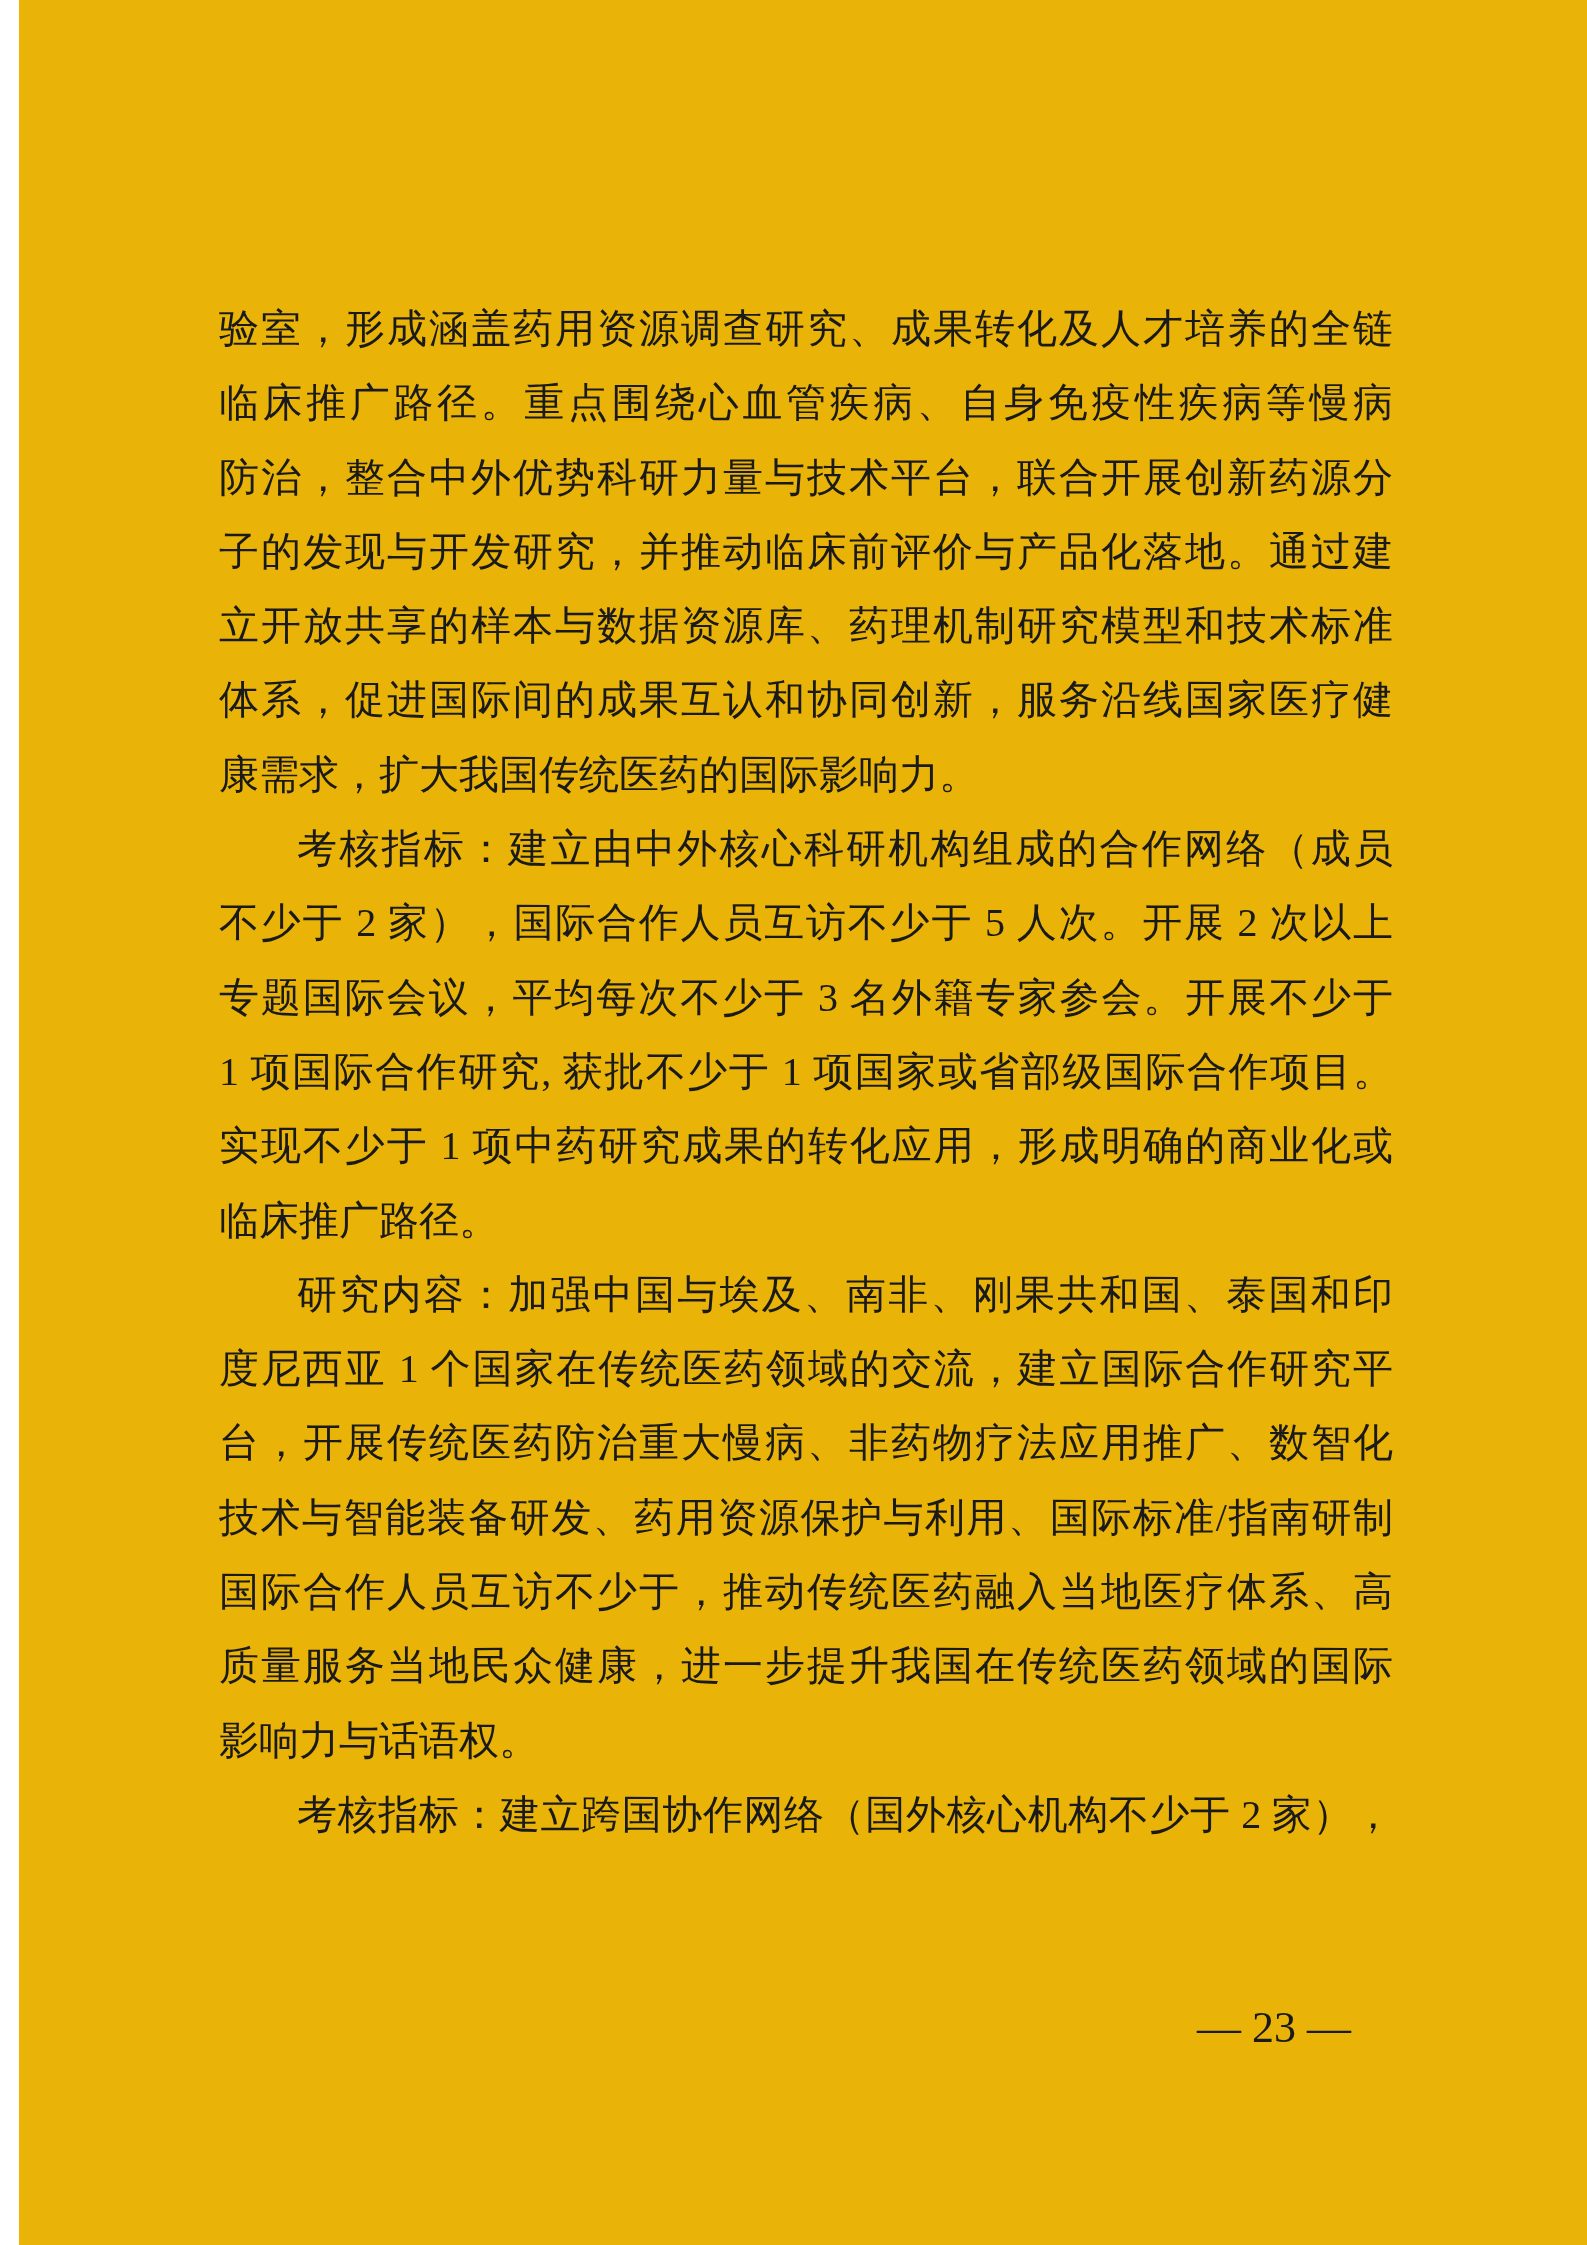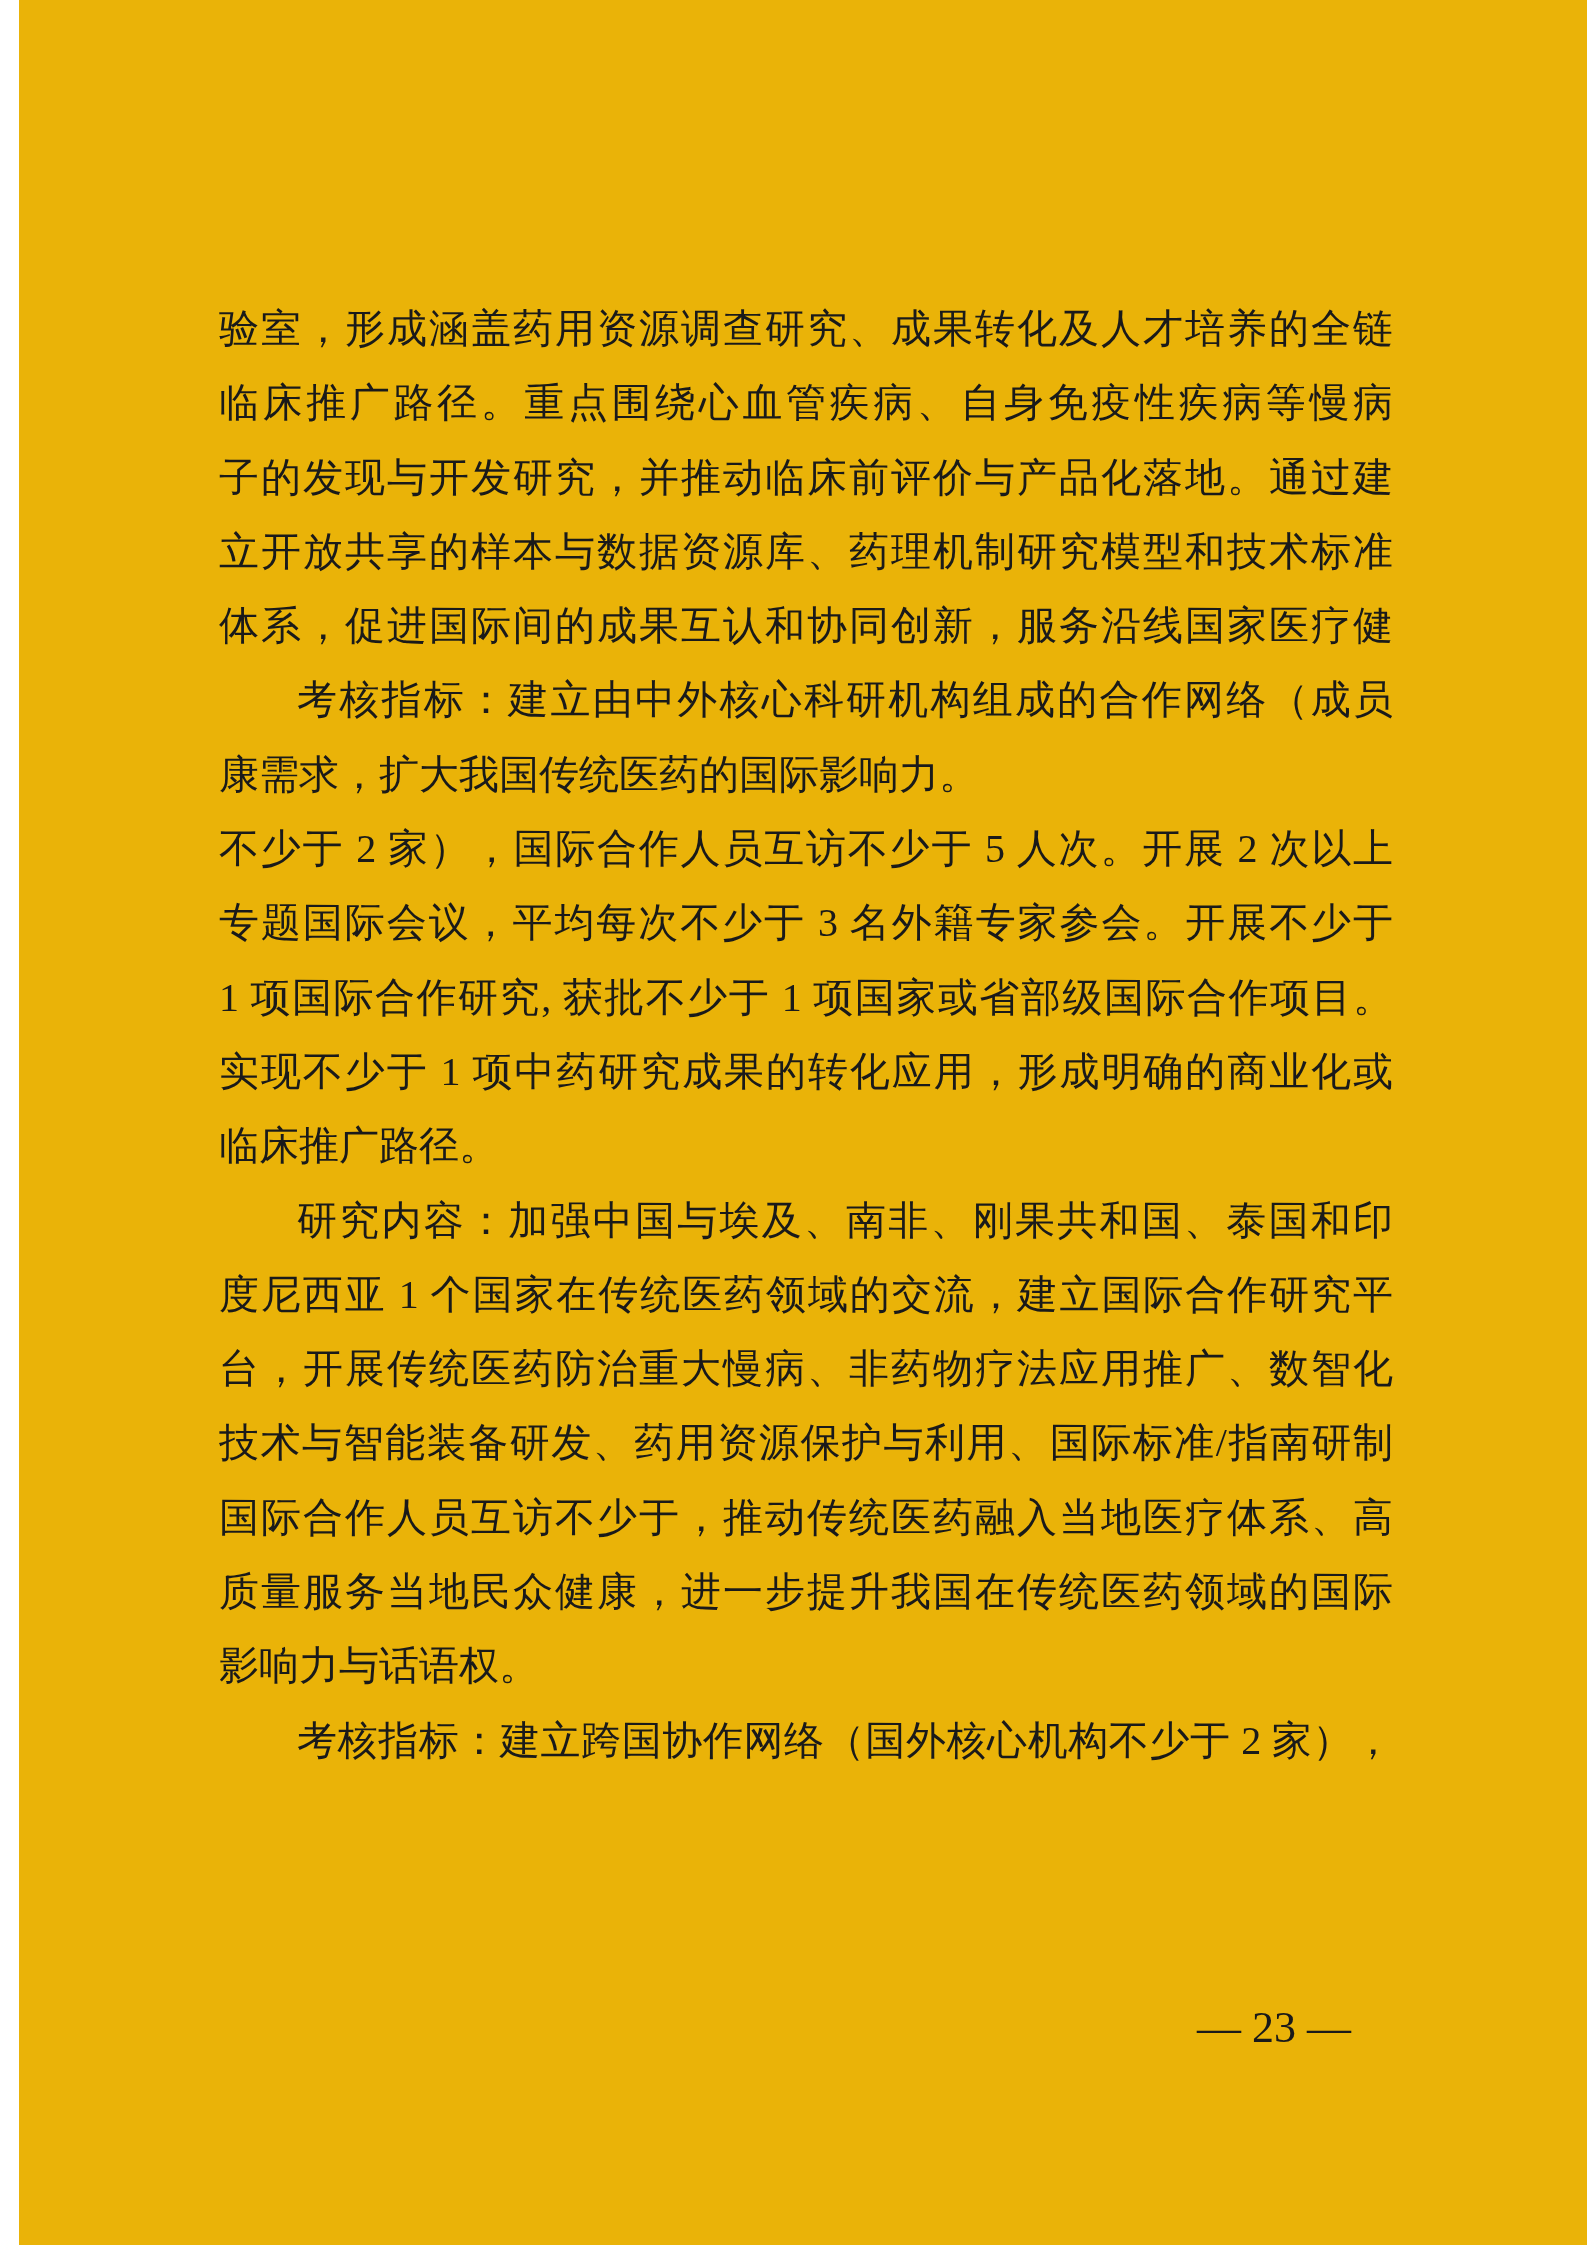"防治，整合中外优势科研力量与技术平台，联合开展创新药源分" div.line { html: none -> <div>防治，整合中外优势科研力量与技术平台，联合开展创新药源分</div> }
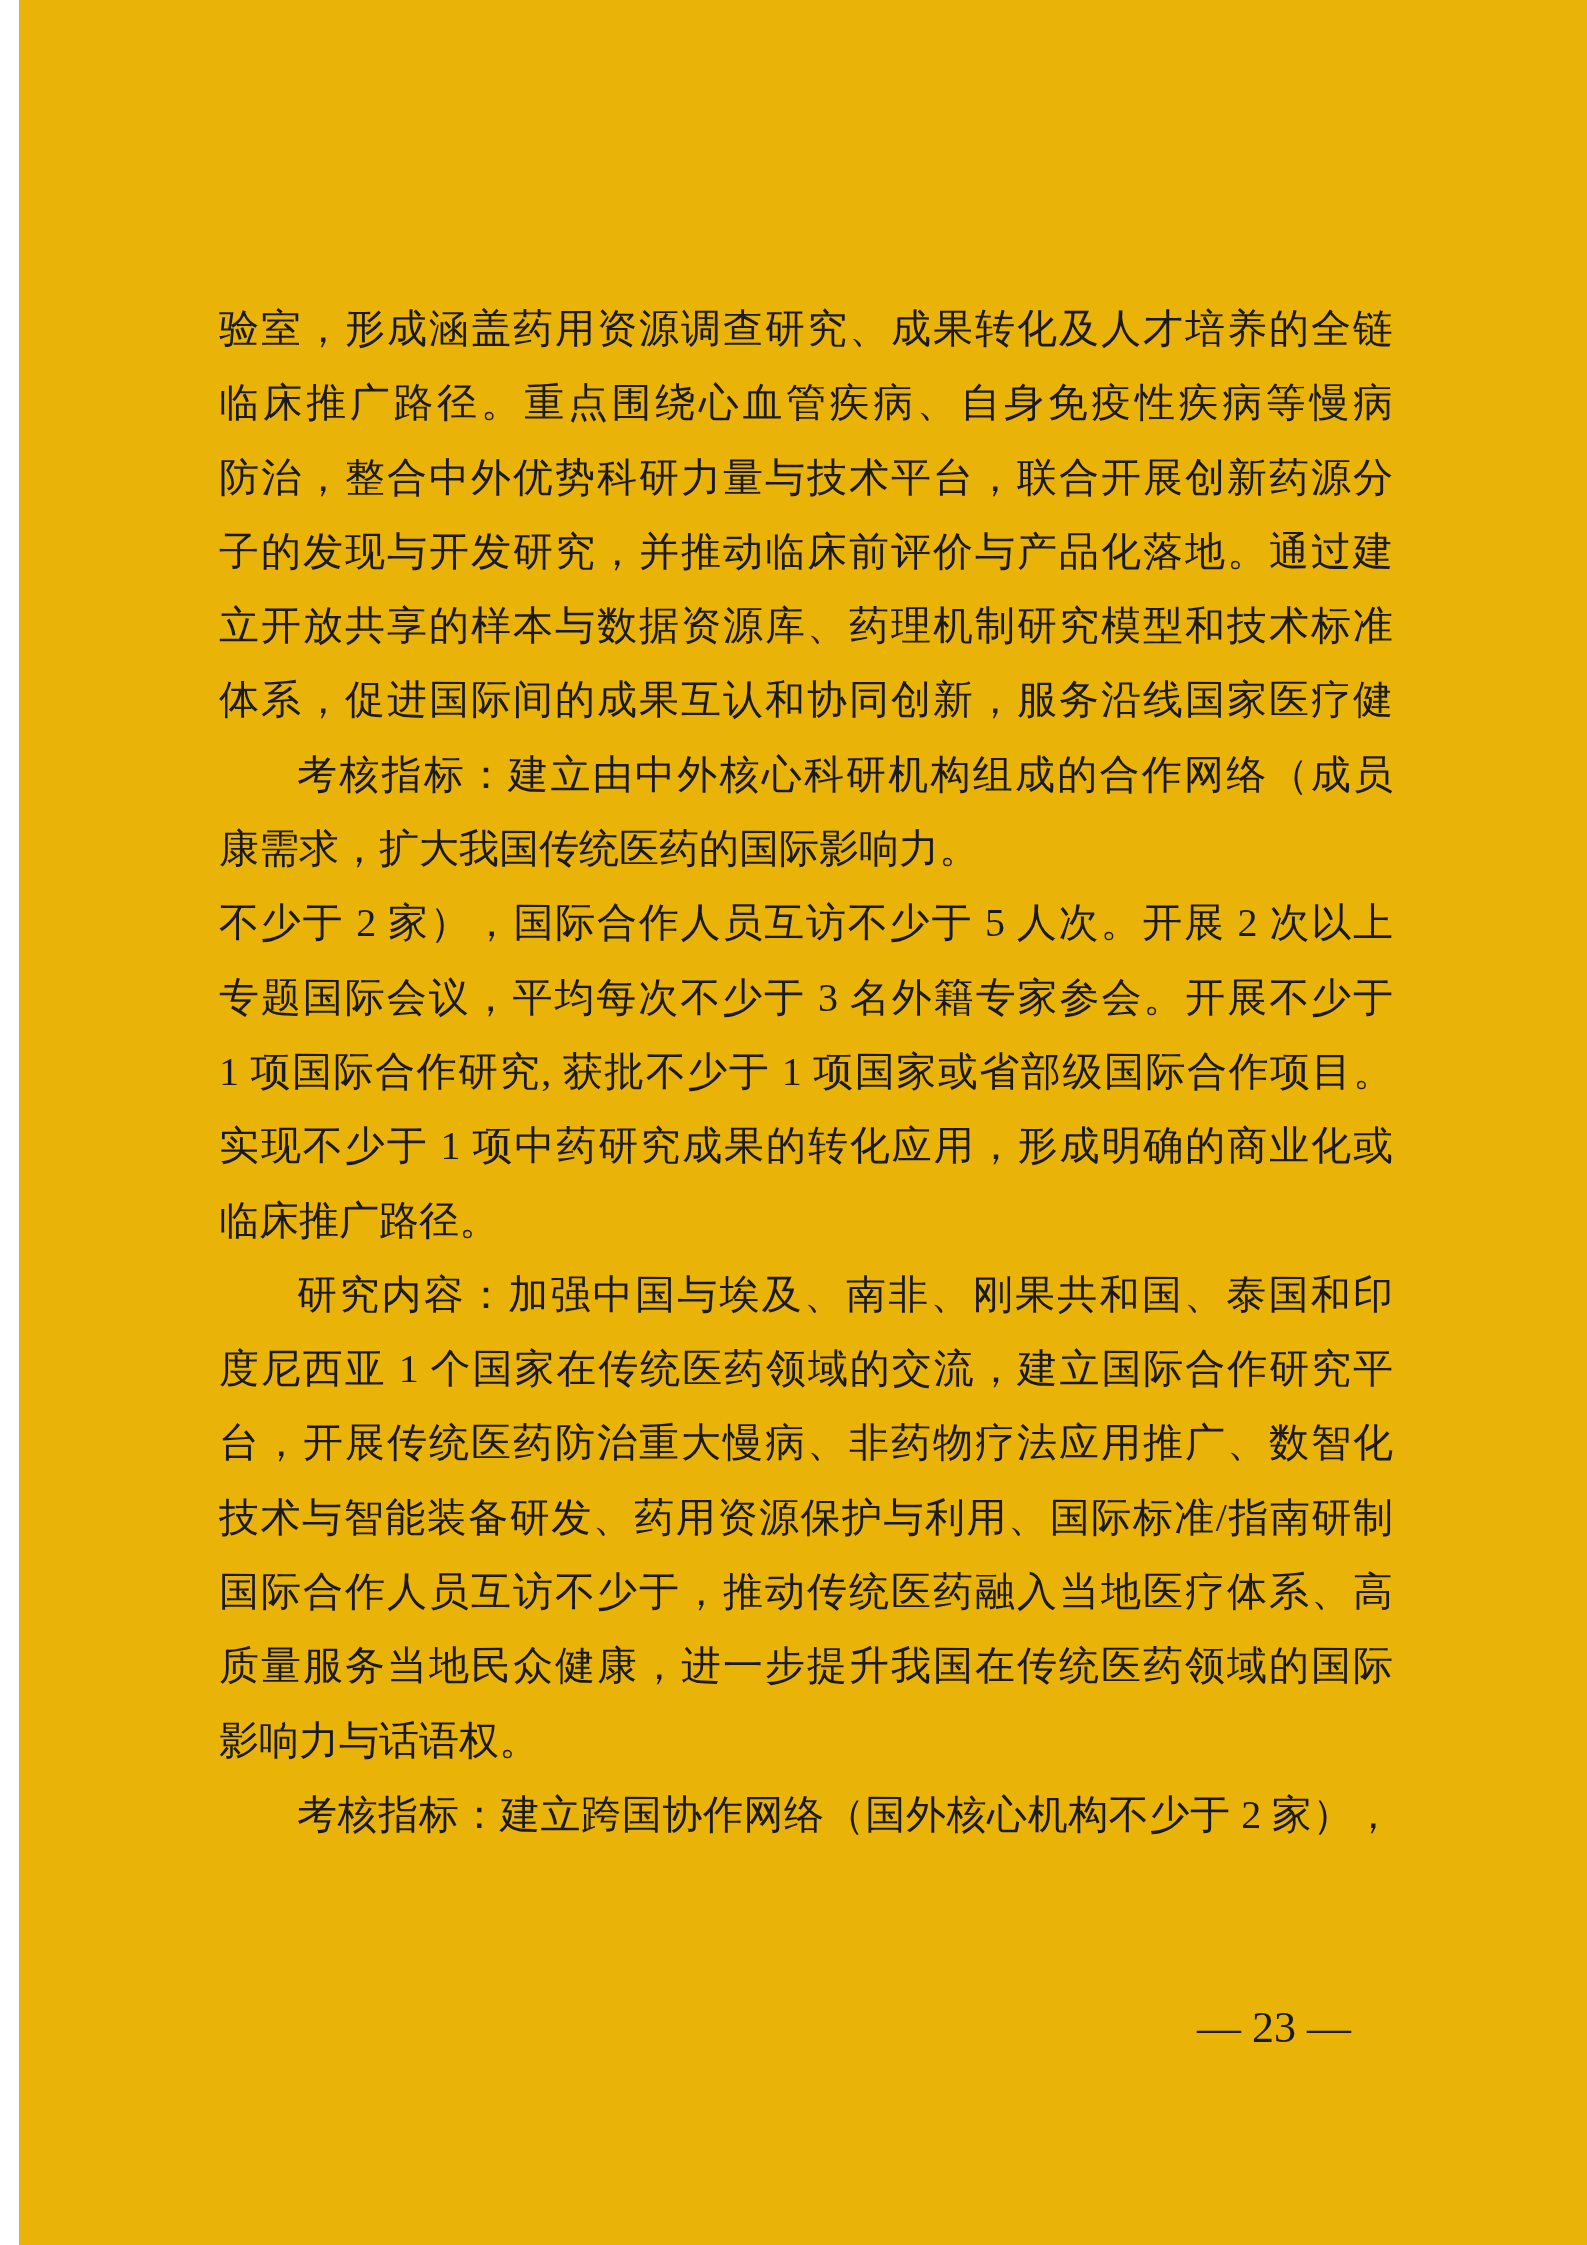"考核指标：建立由中外核心科研机构组成的合作网络（成员" div.line { order: before "康需求，扩大我国传统医药的国际影响力。" -> after "康需求，扩大我国传统医药的国际影响力。" }
